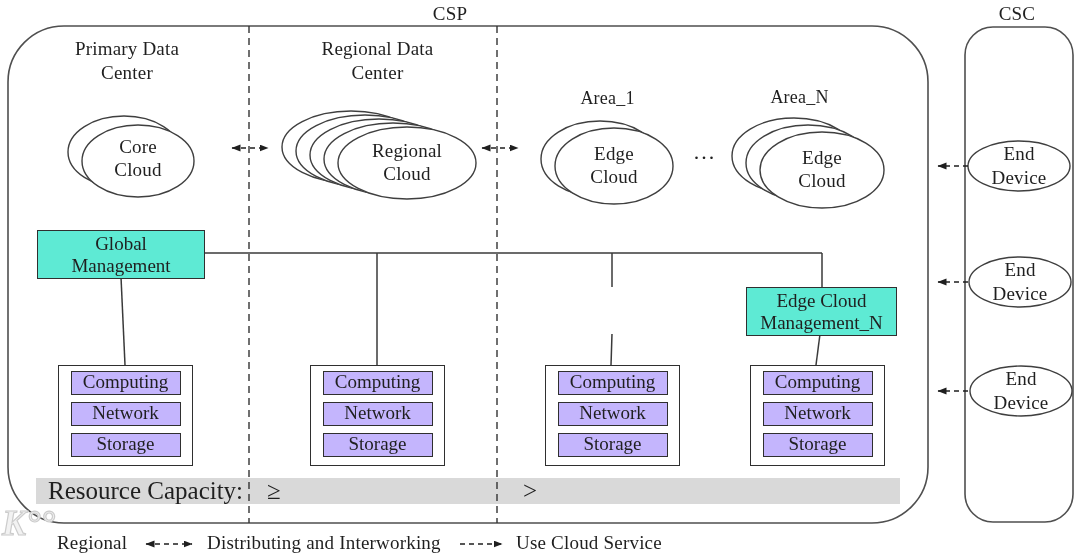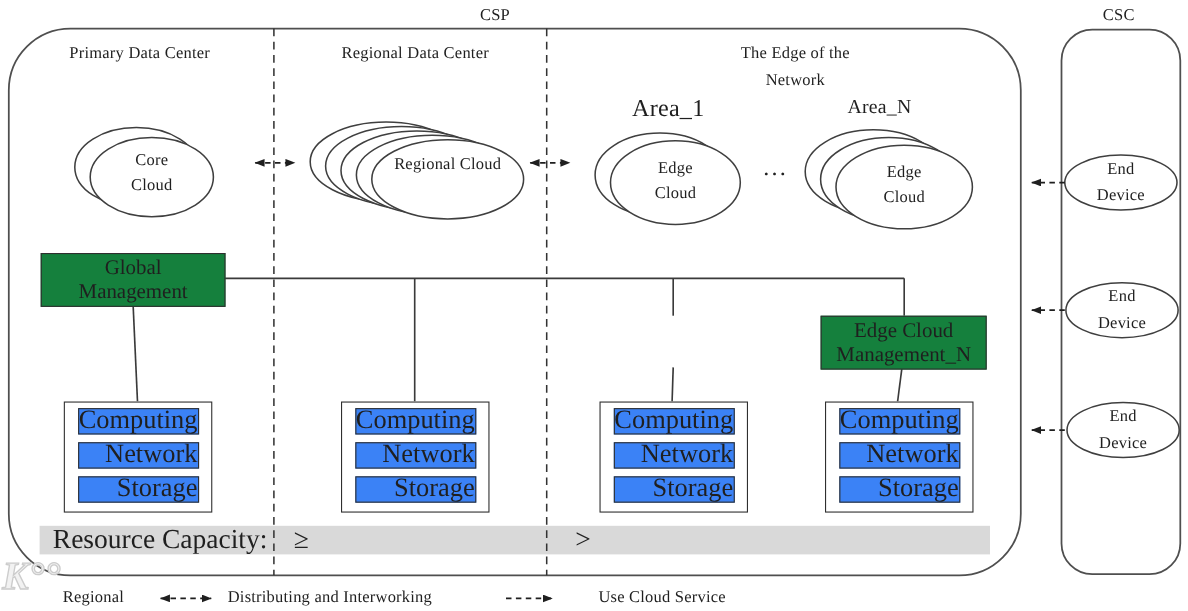"CSP" .lbl { font-size: 15px -> 19px }
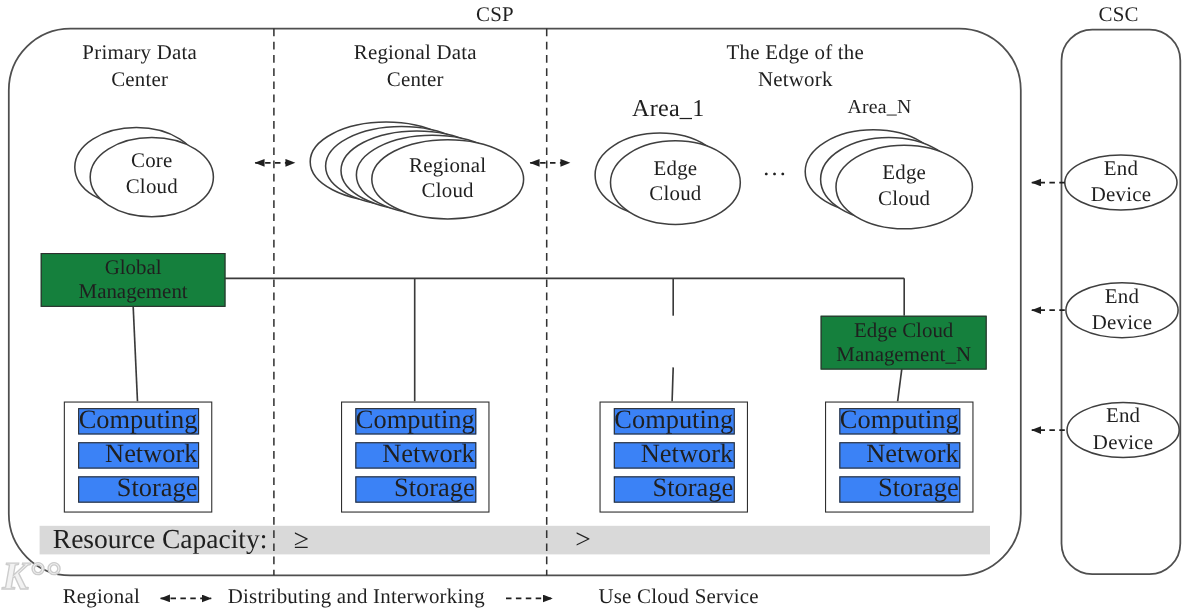"The Edge of the Network" div.lbl { html: <div>The Edge of the Network</div> -> none }
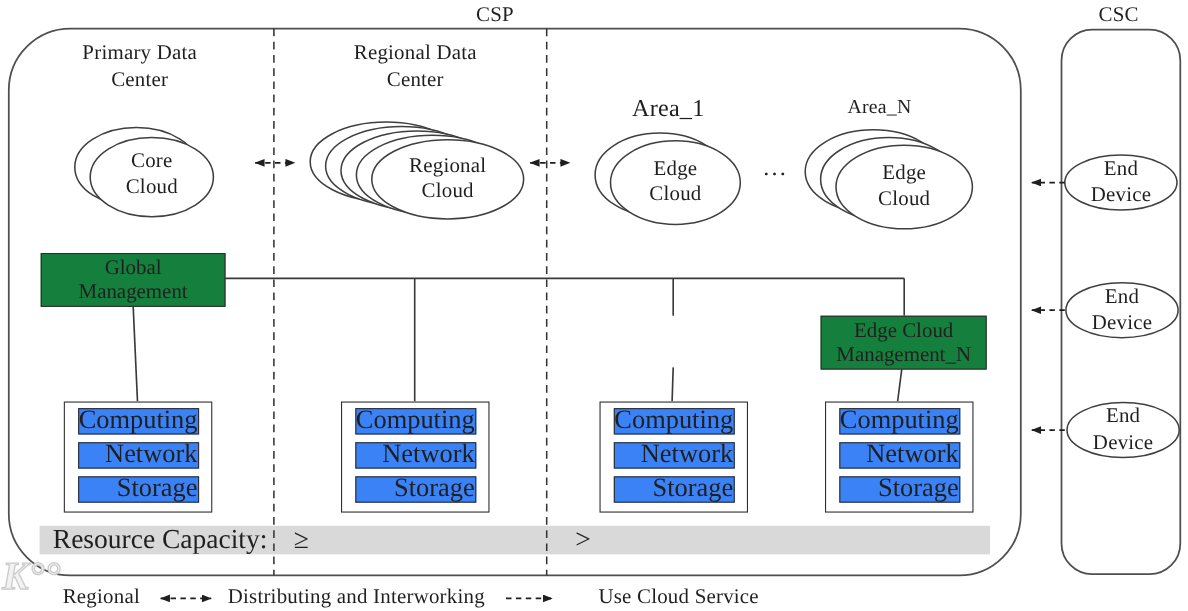"Area_1" div.lbl { font-size: 22px -> 18px }
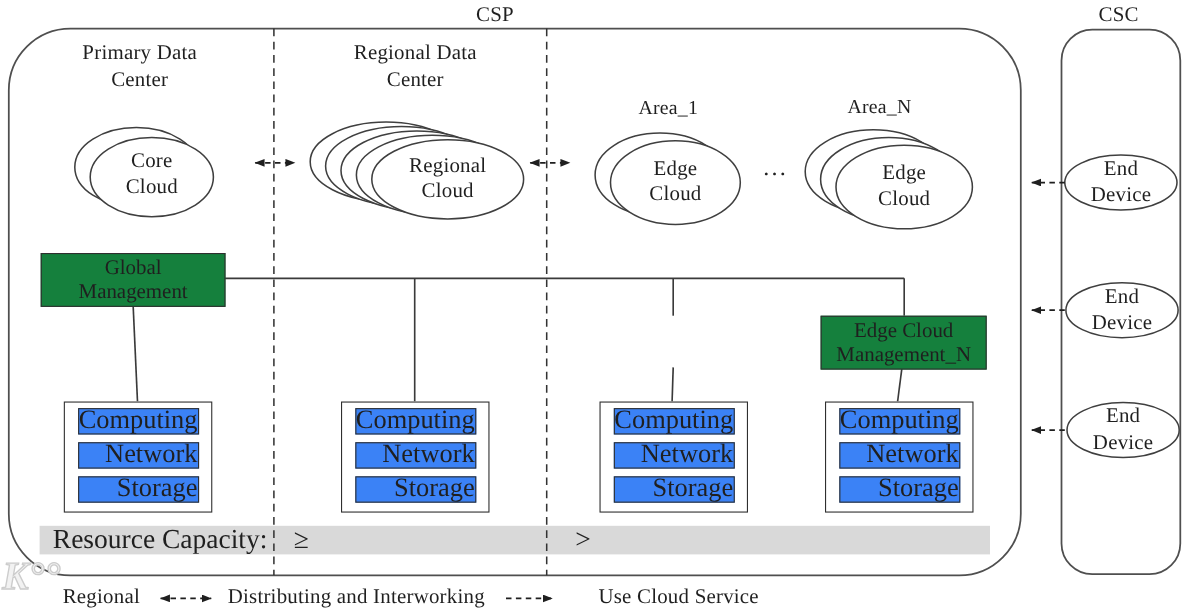"Global Management" .mbox { background: #15803d -> #5eead4 }
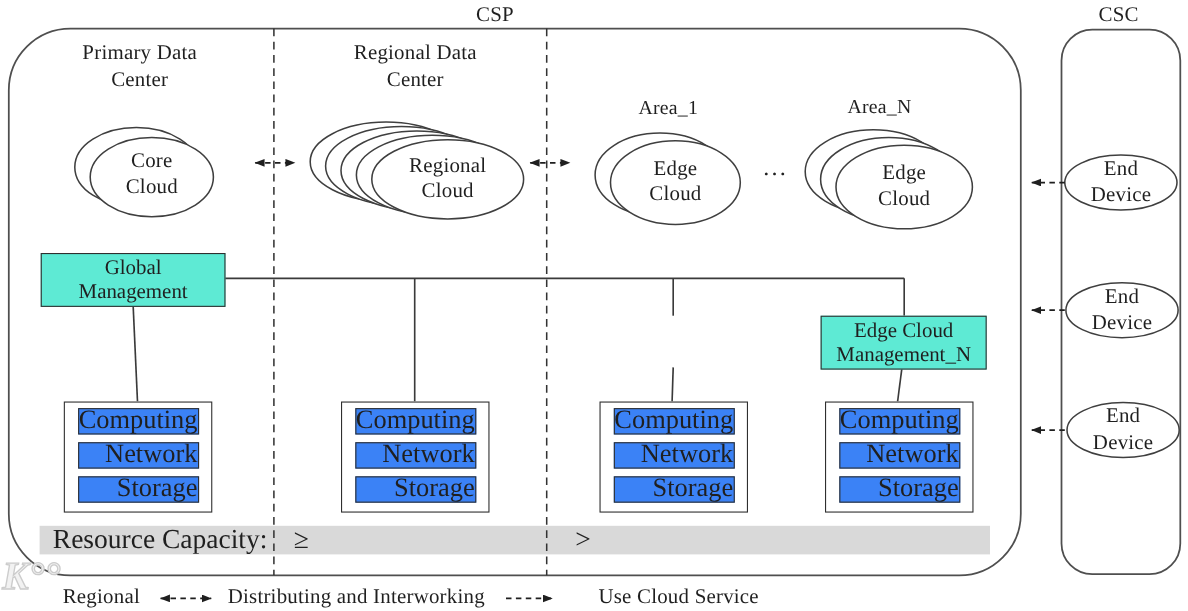"Computing" .stack .row { background: #3b82f6 -> #c4b5fd; font-size: 24px -> 19px; text-align: right -> center }
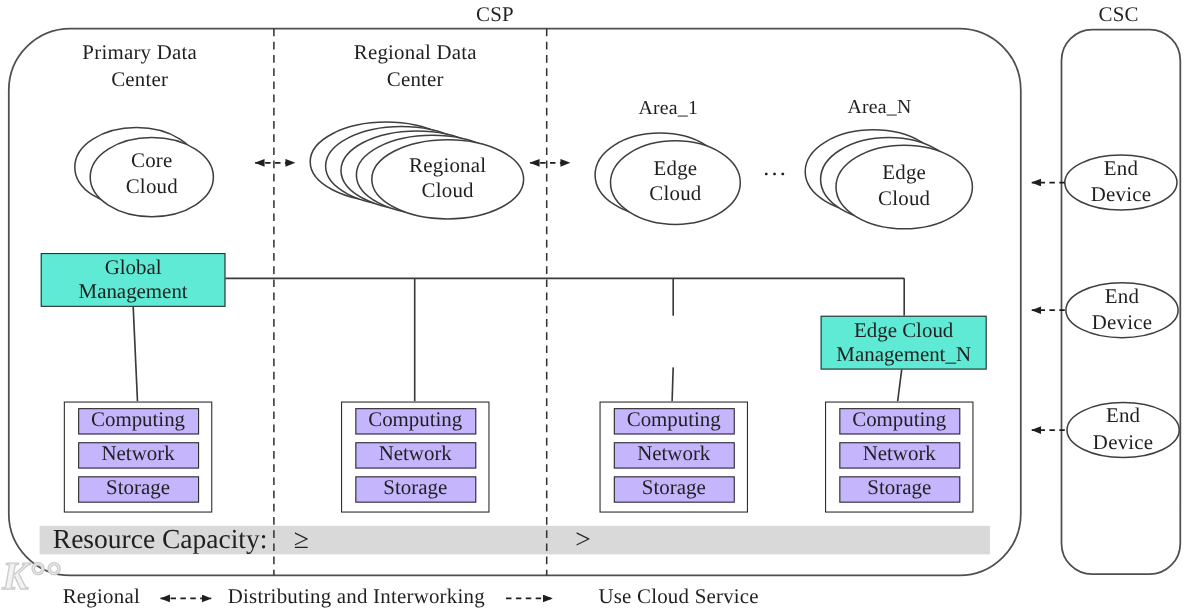"Use Cloud Service" div.lbl { margin-left: 28px -> none }
